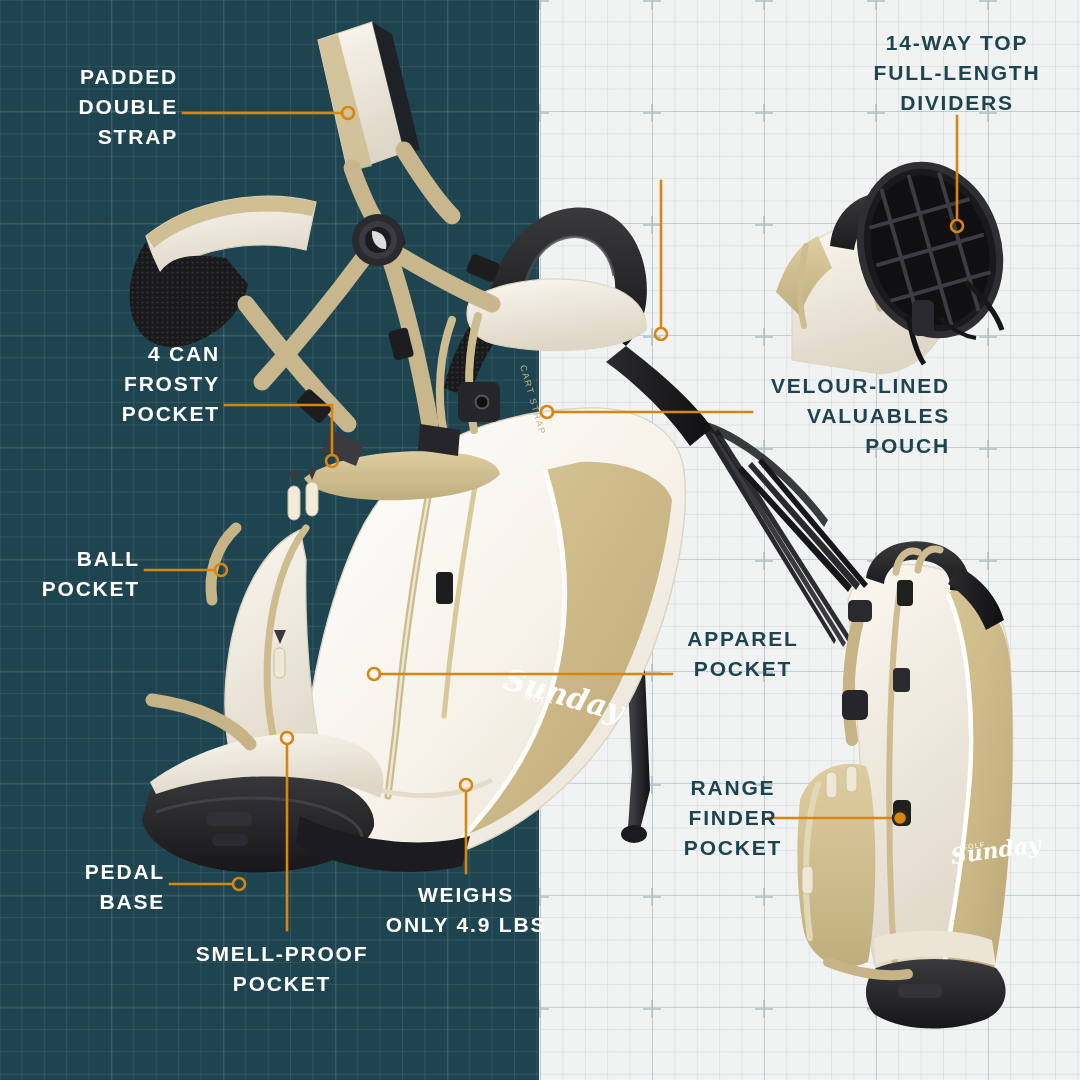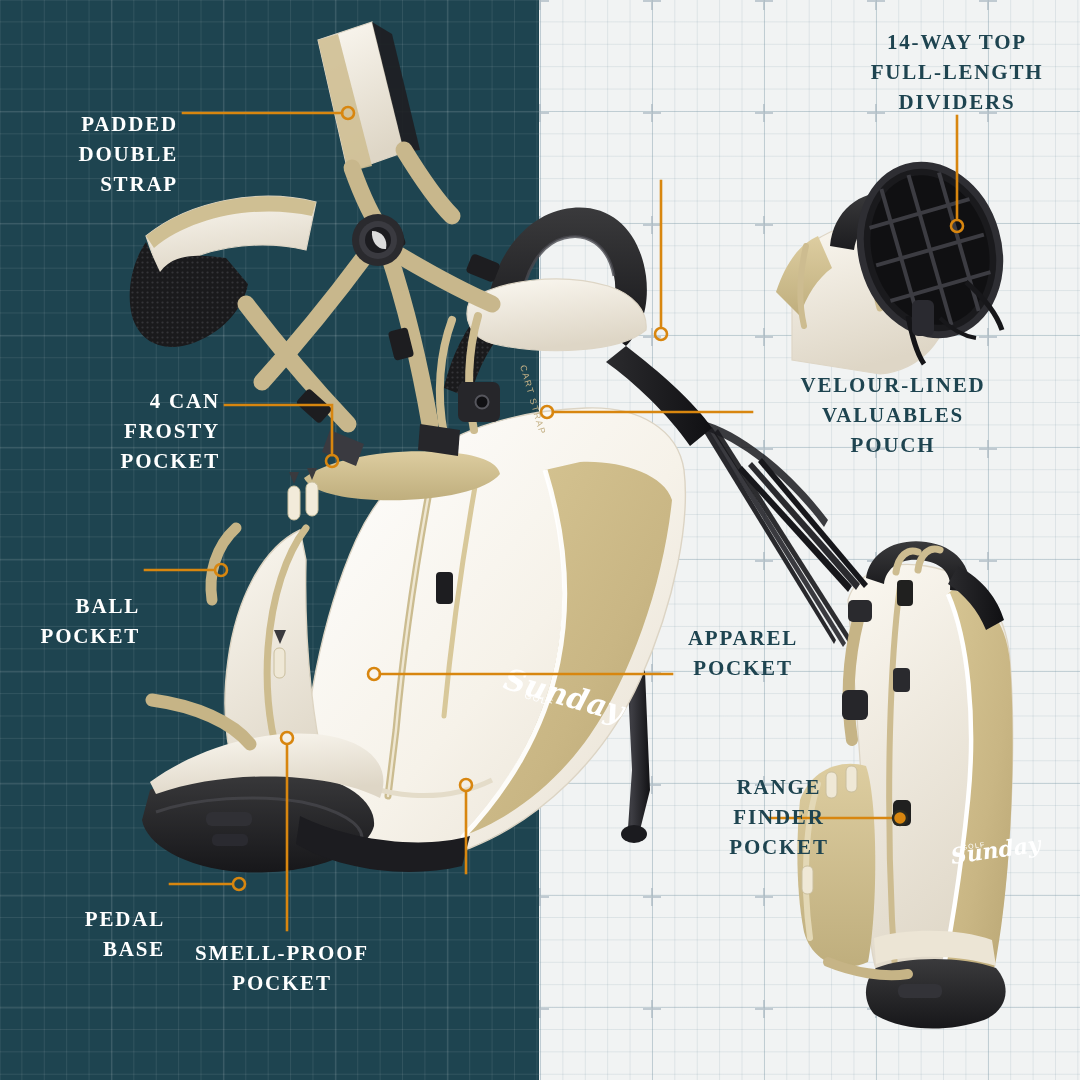"14-WAY TOP" .label { font-family: Liberation Serif, serif -> Liberation Sans, sans-serif }
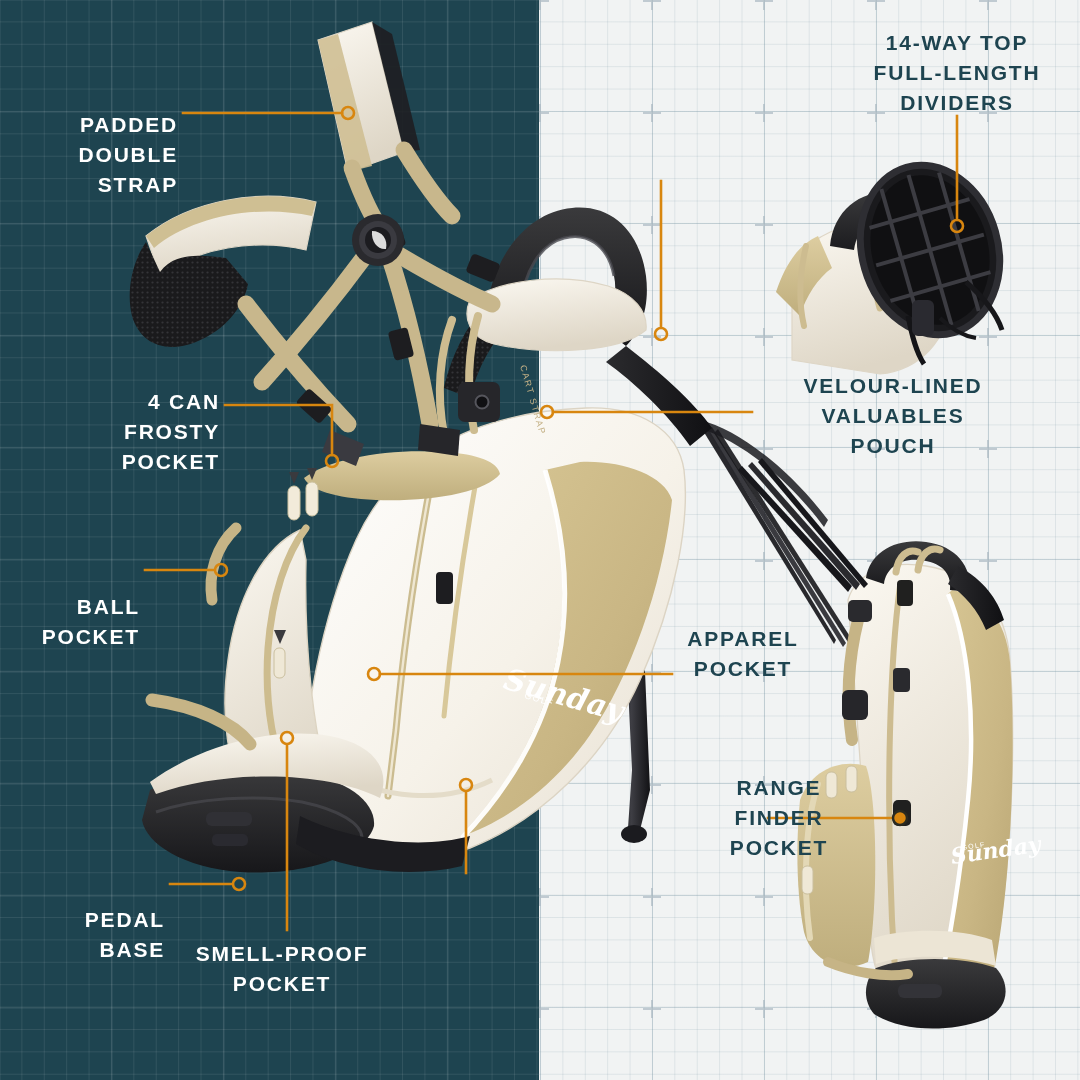"PADDED" .label.align-right { margin-top: 48px -> none }
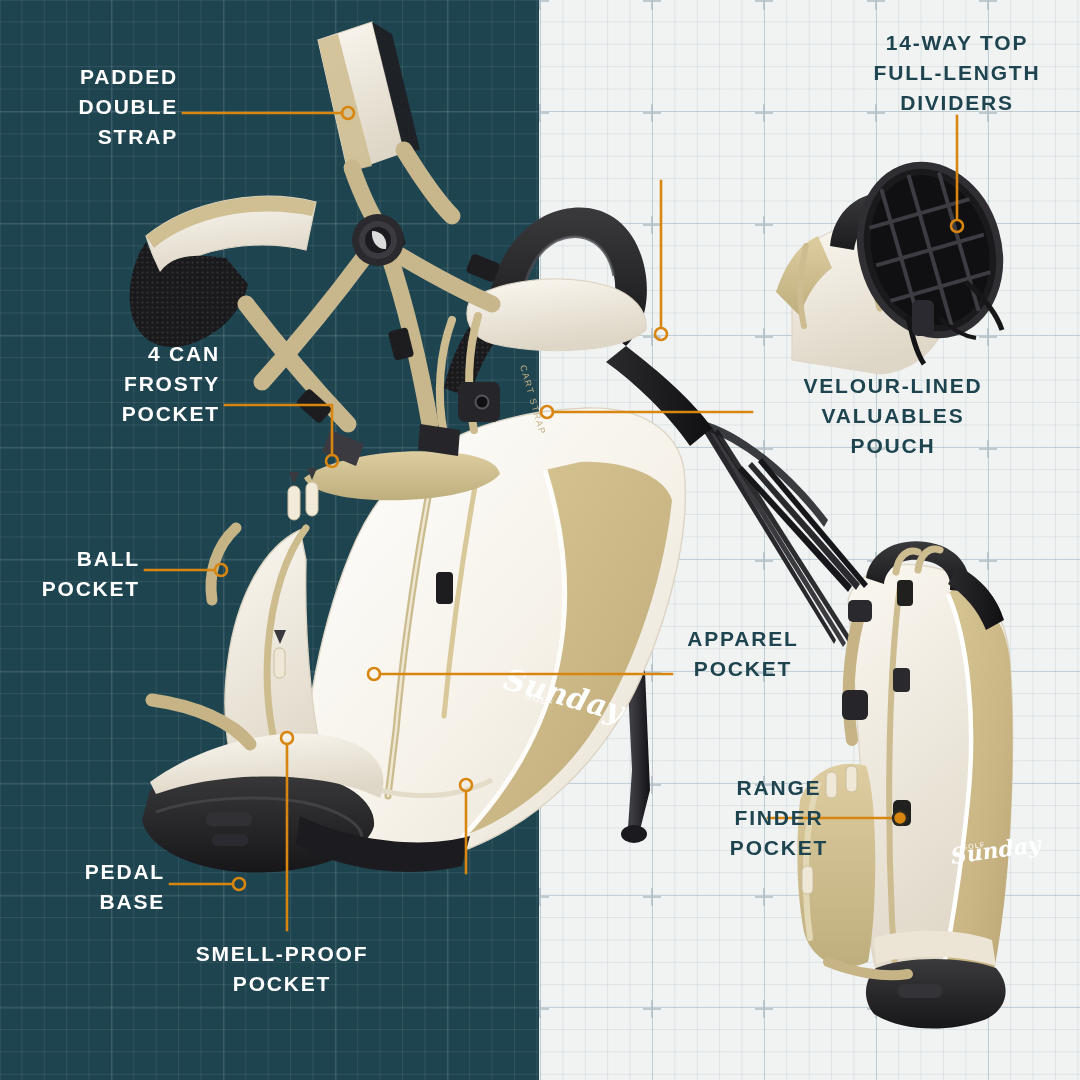"VELOUR-LINED" .label.align-left { margin-left: 38px -> none; text-align: center -> right }
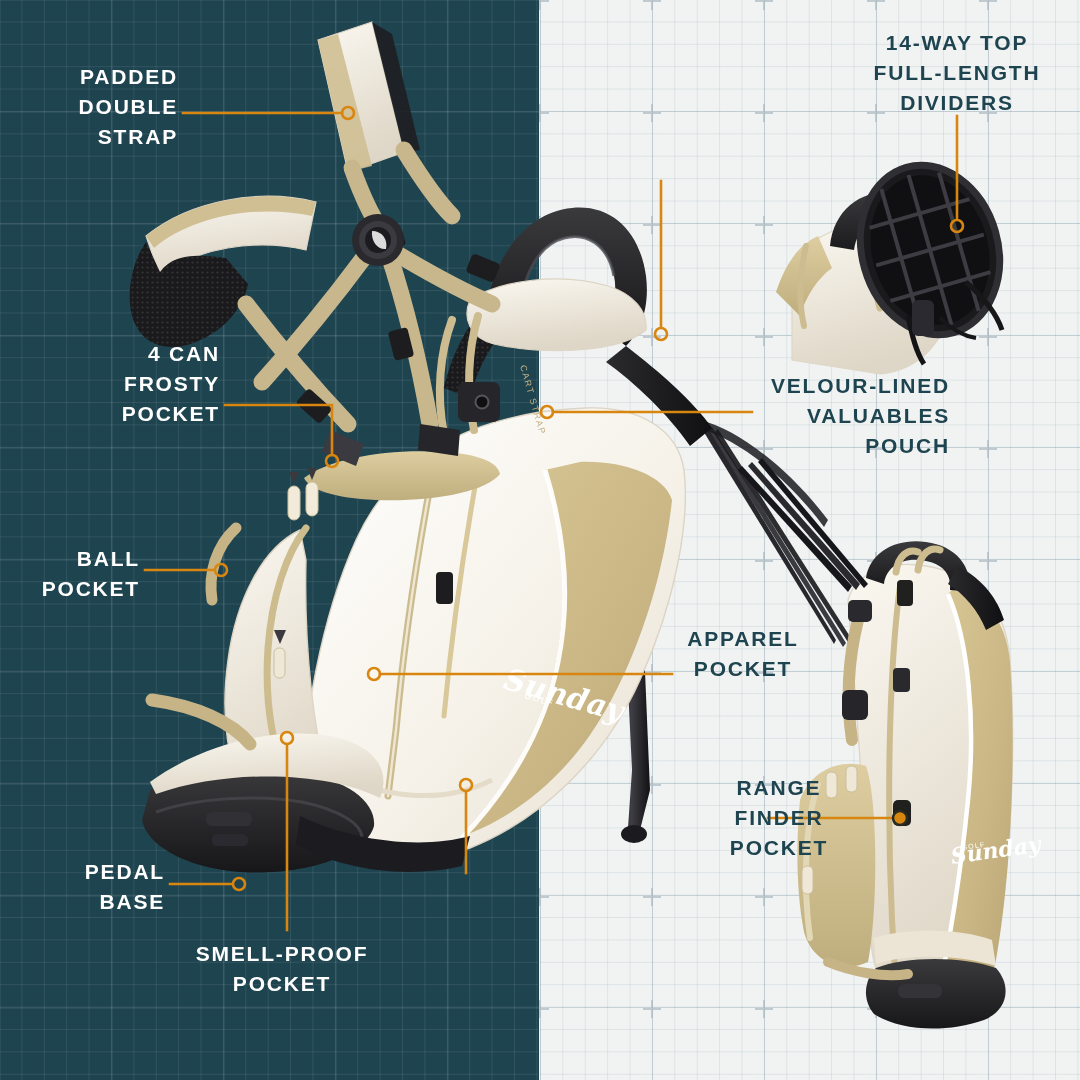"RANGE" div.label { left: 704px -> 658px }
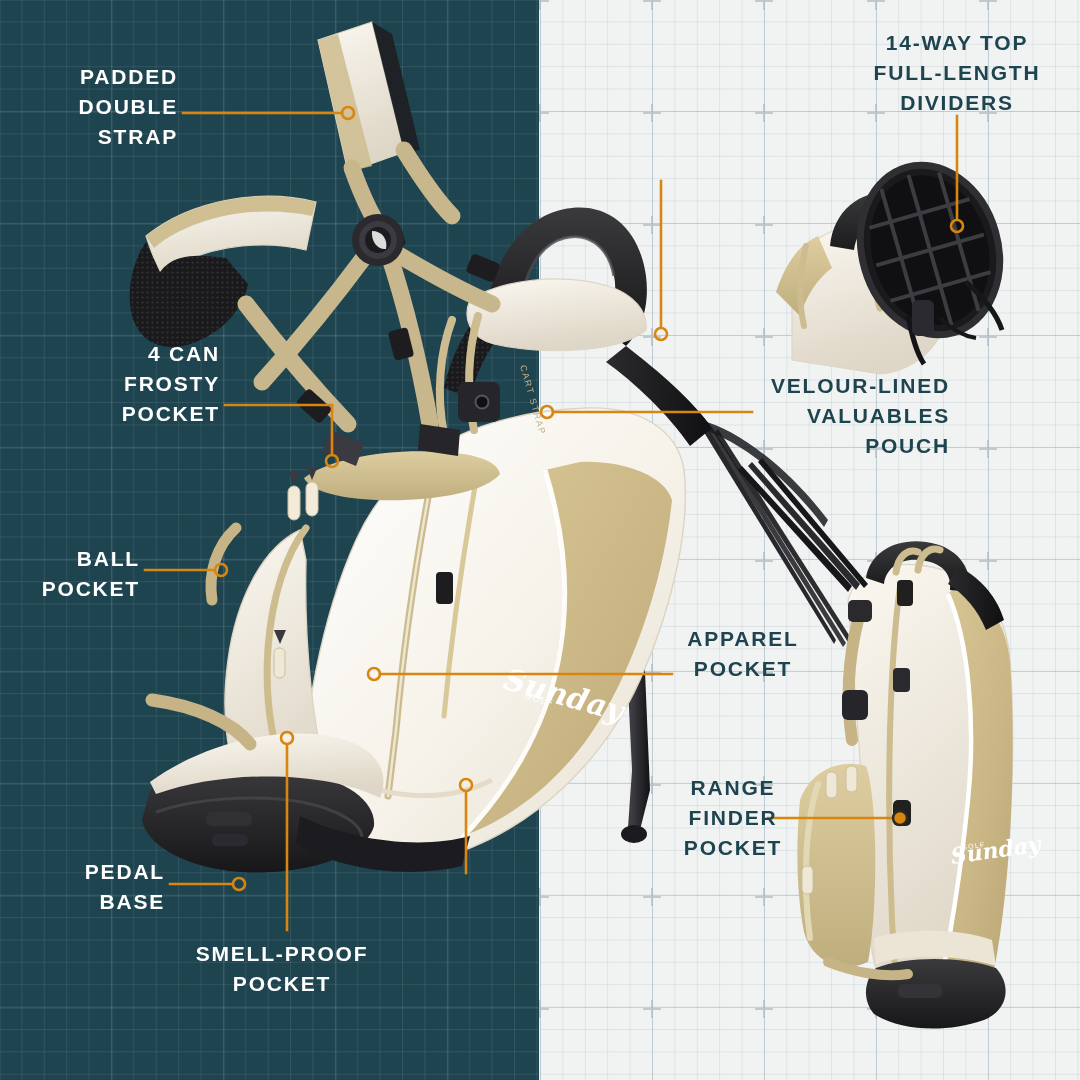"WEIGHS" div.label { html: none -> <div>WEIGHS ONLY 4.9 LBS</div> }
